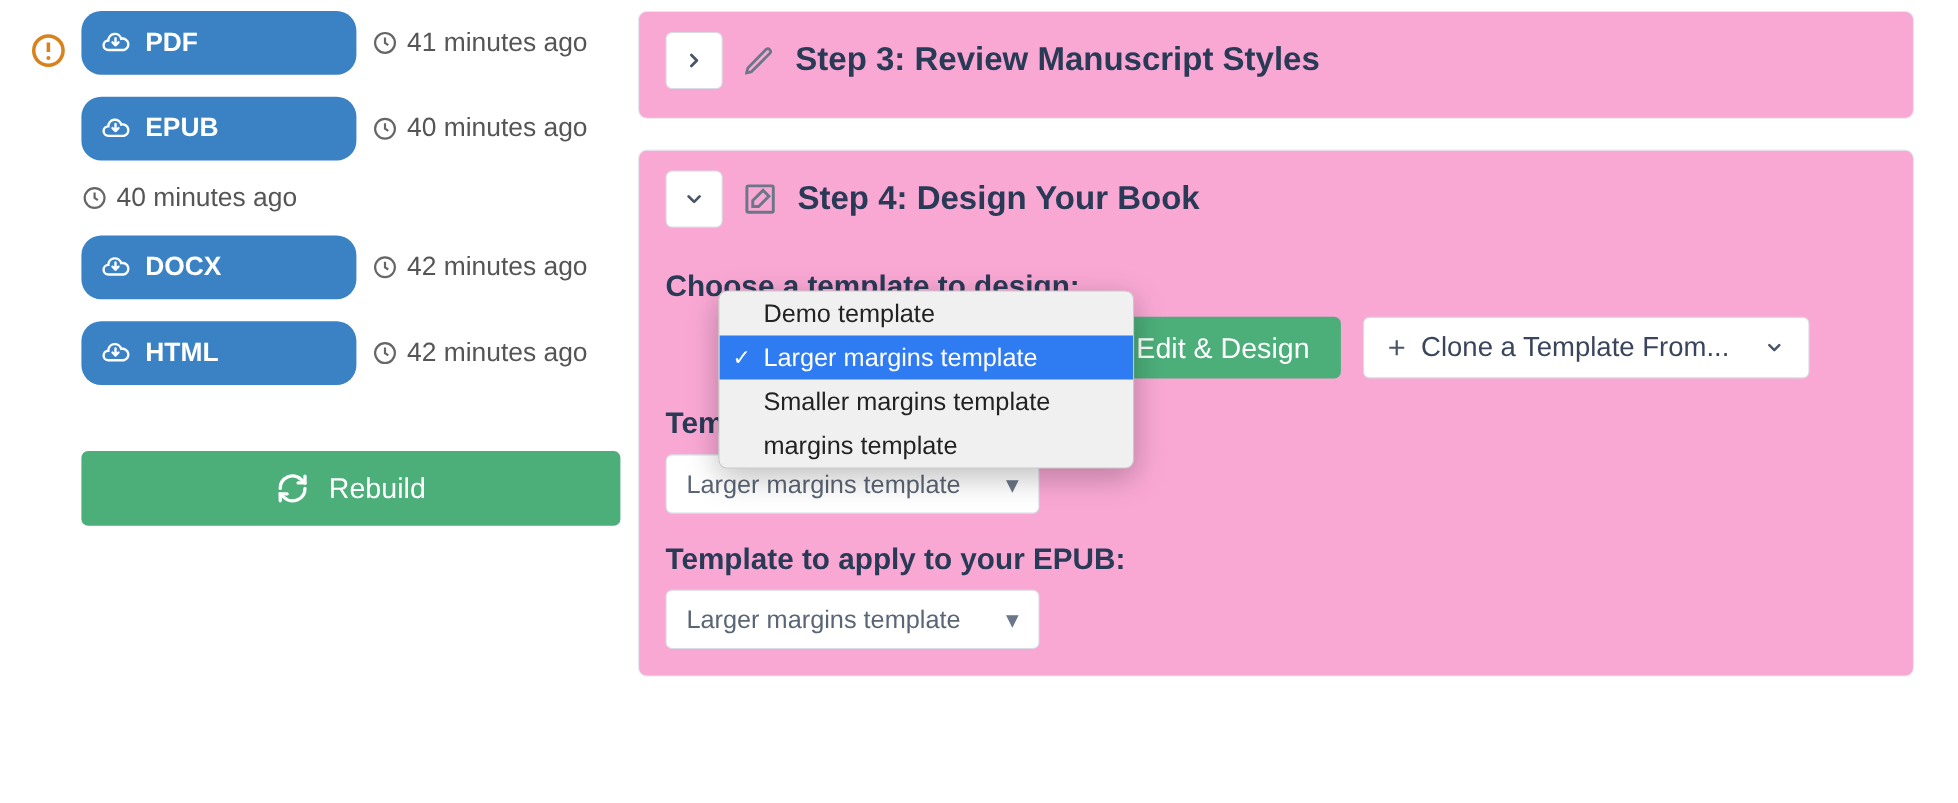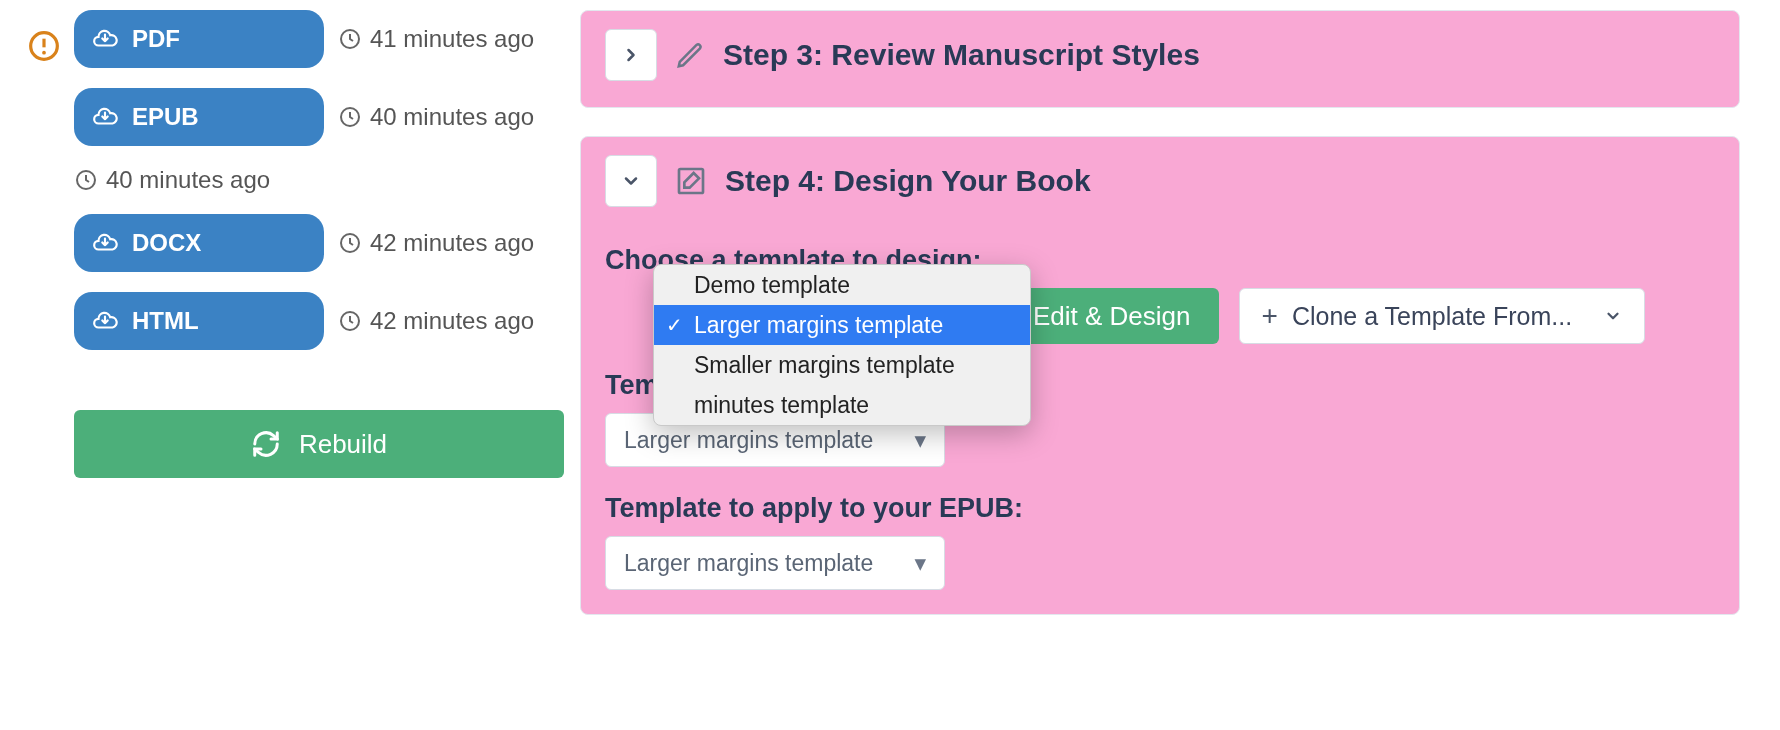"minutes template" span { text: minutes -> margins }
